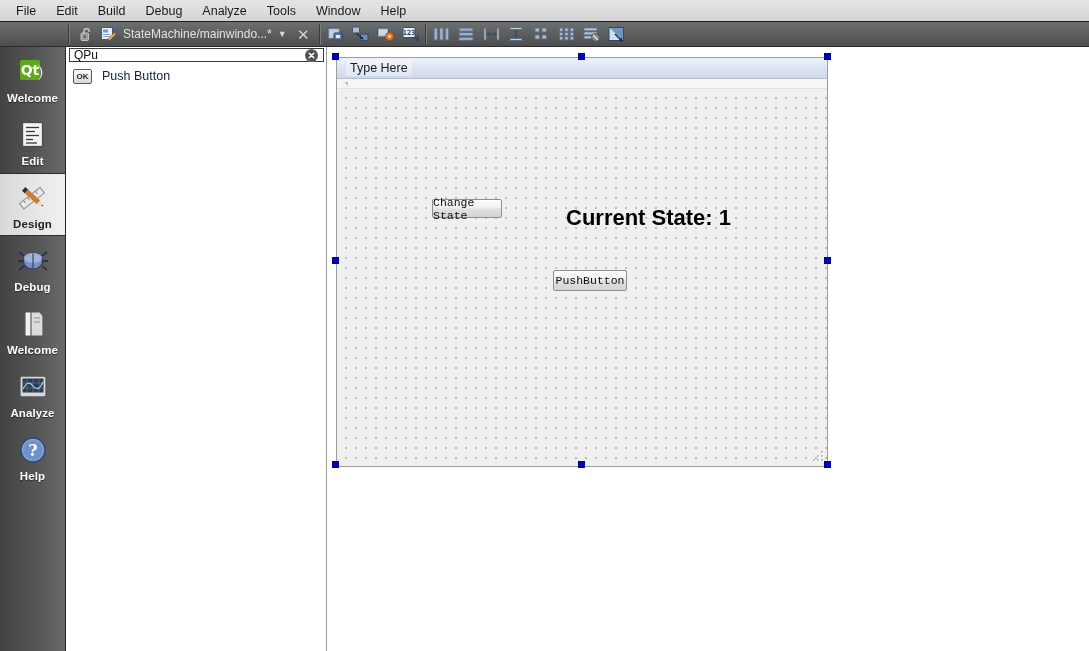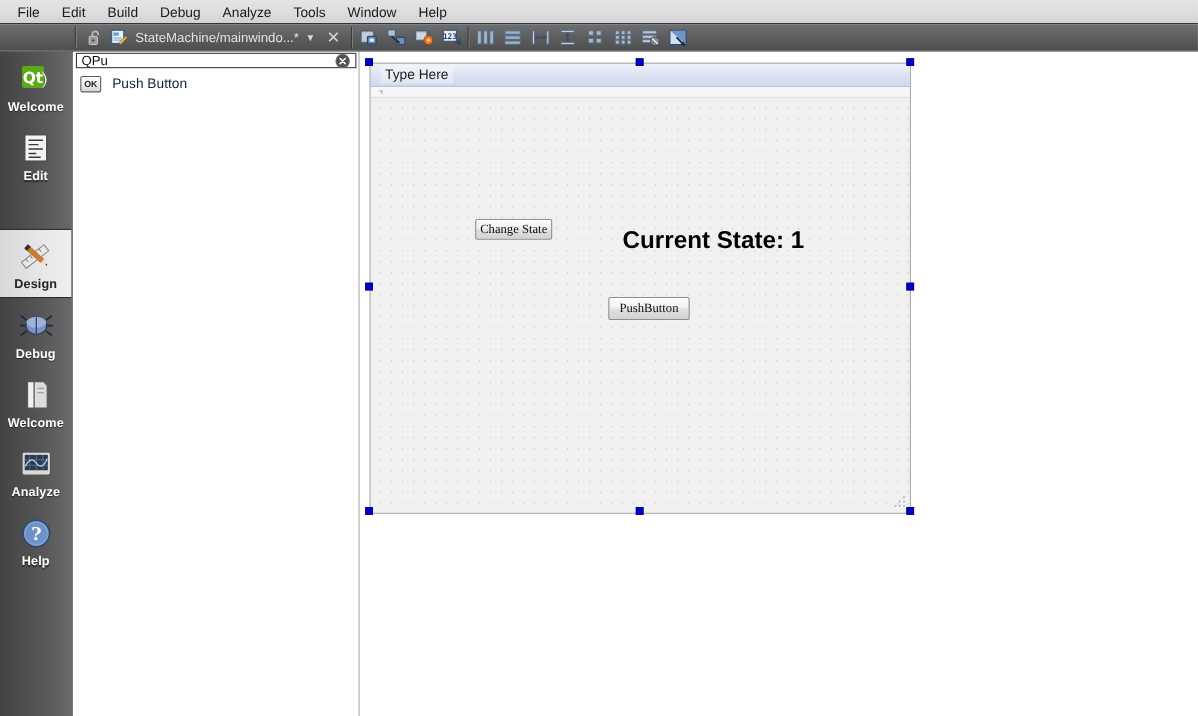"Change State" .qbutton { font-family: Liberation Serif, serif -> Liberation Mono, monospace }
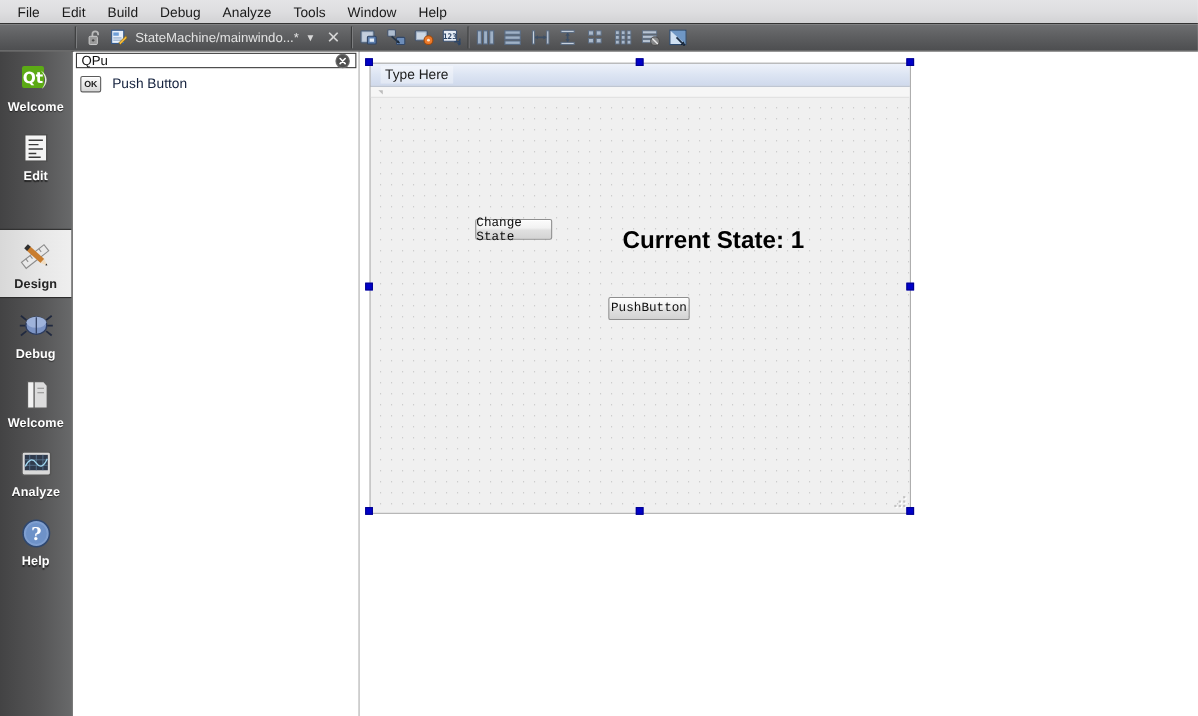"Design" .side-item.active { margin-top: 35px -> none }
